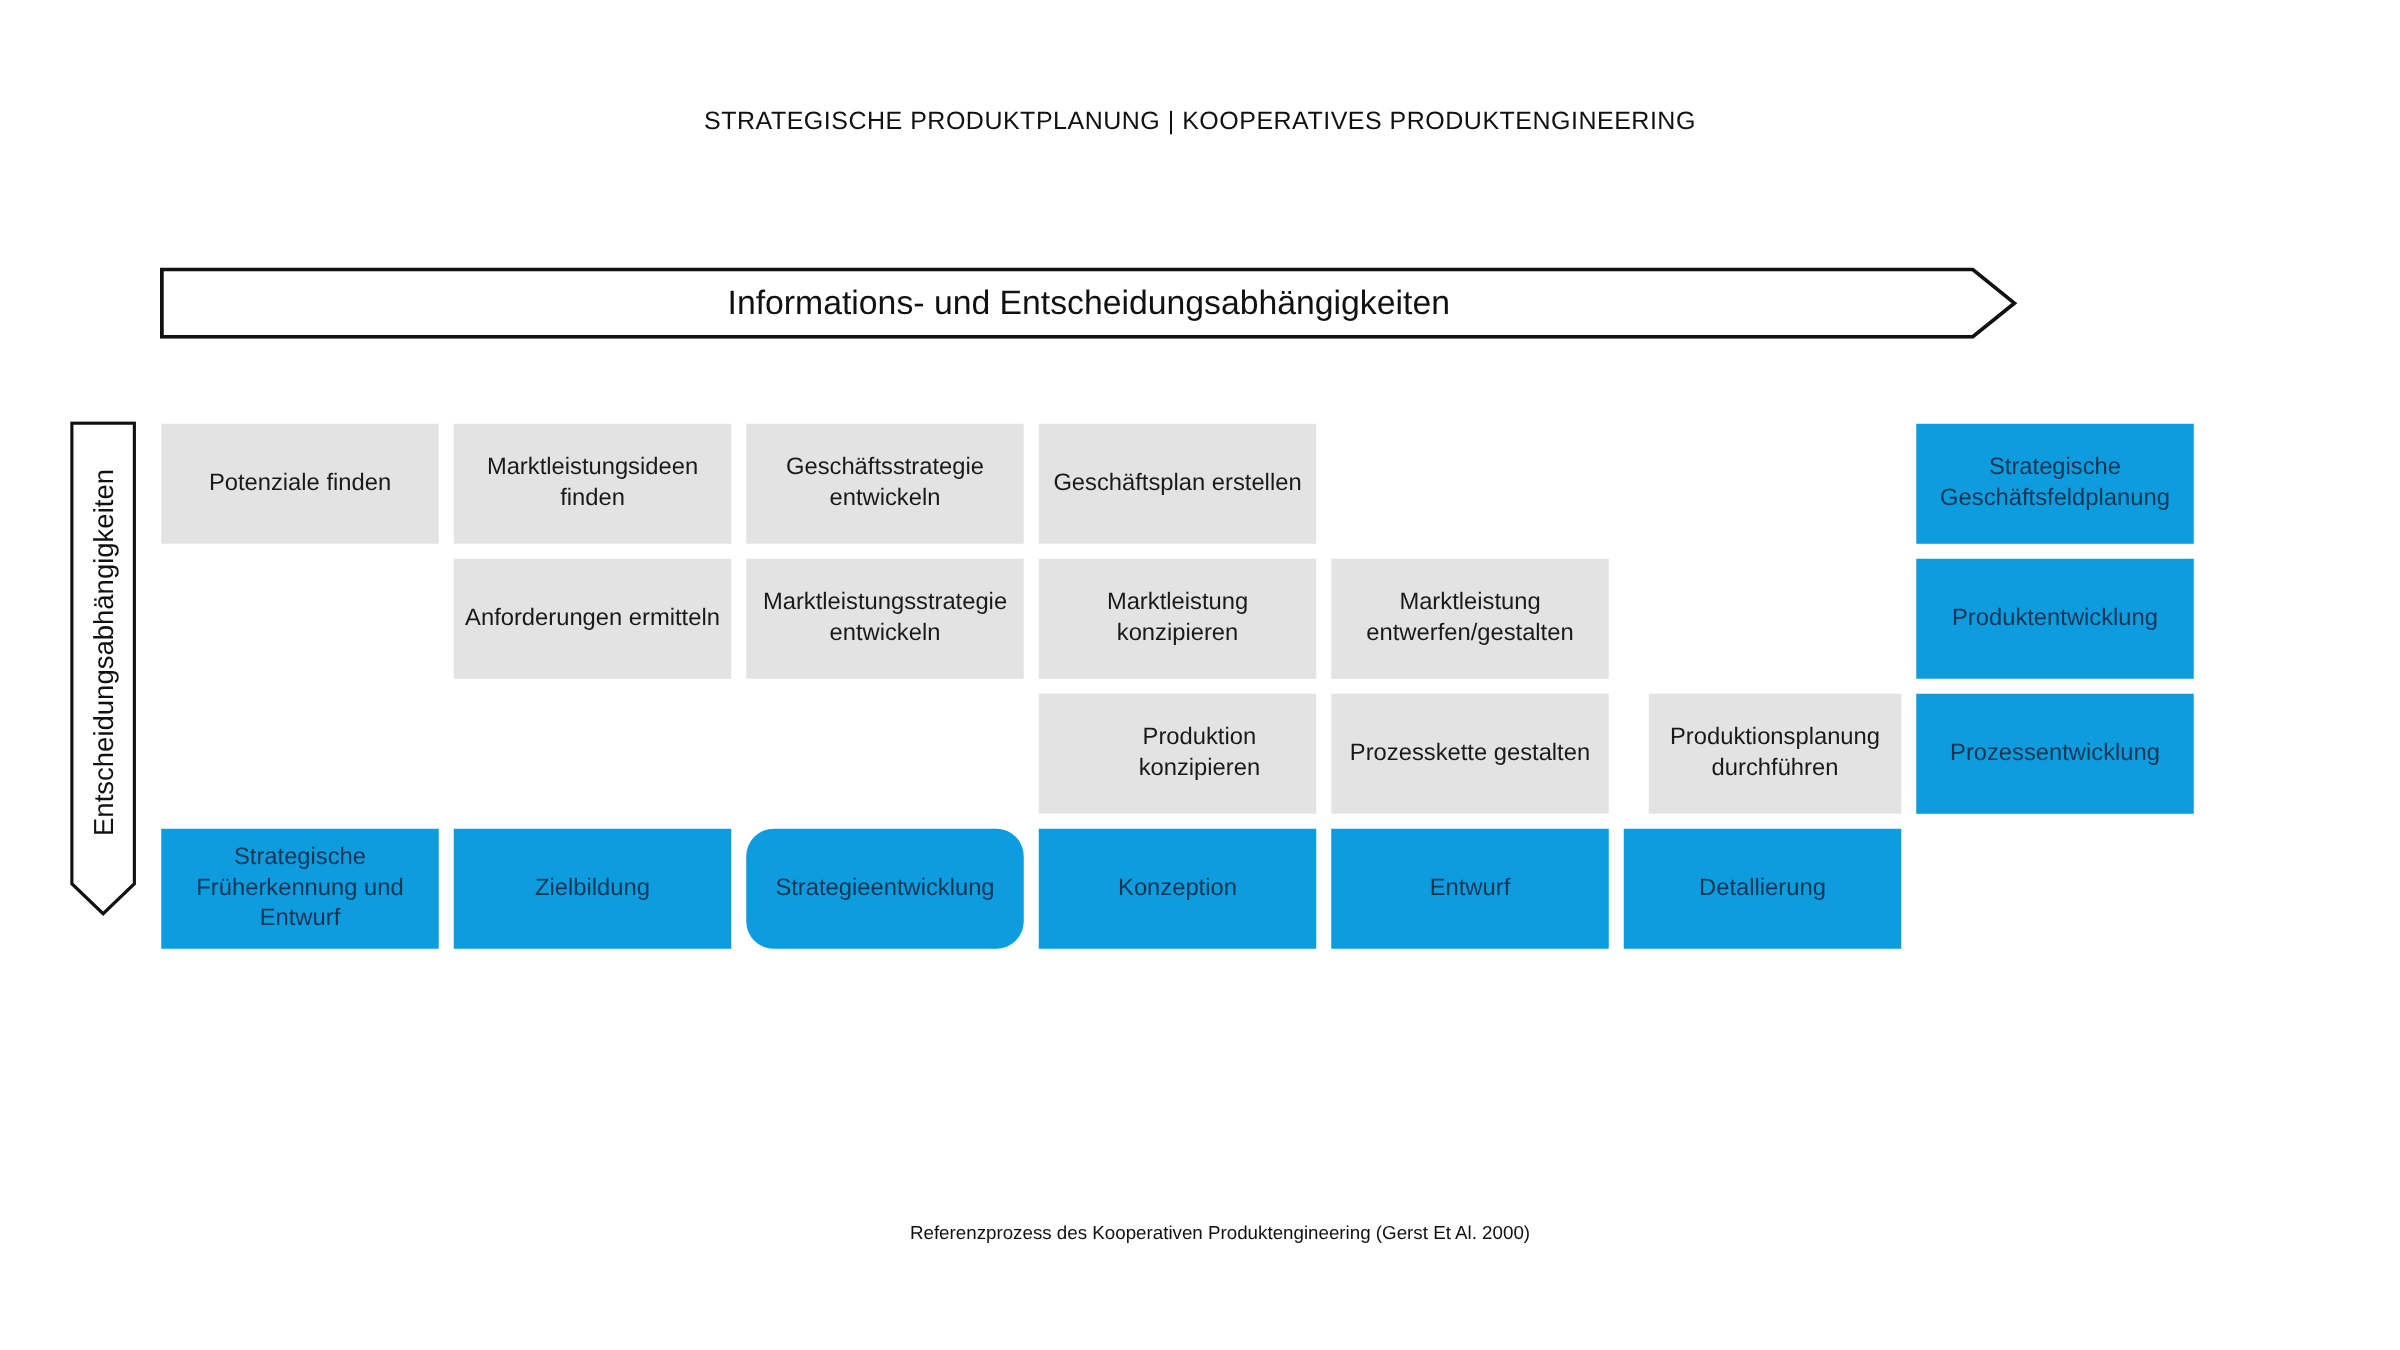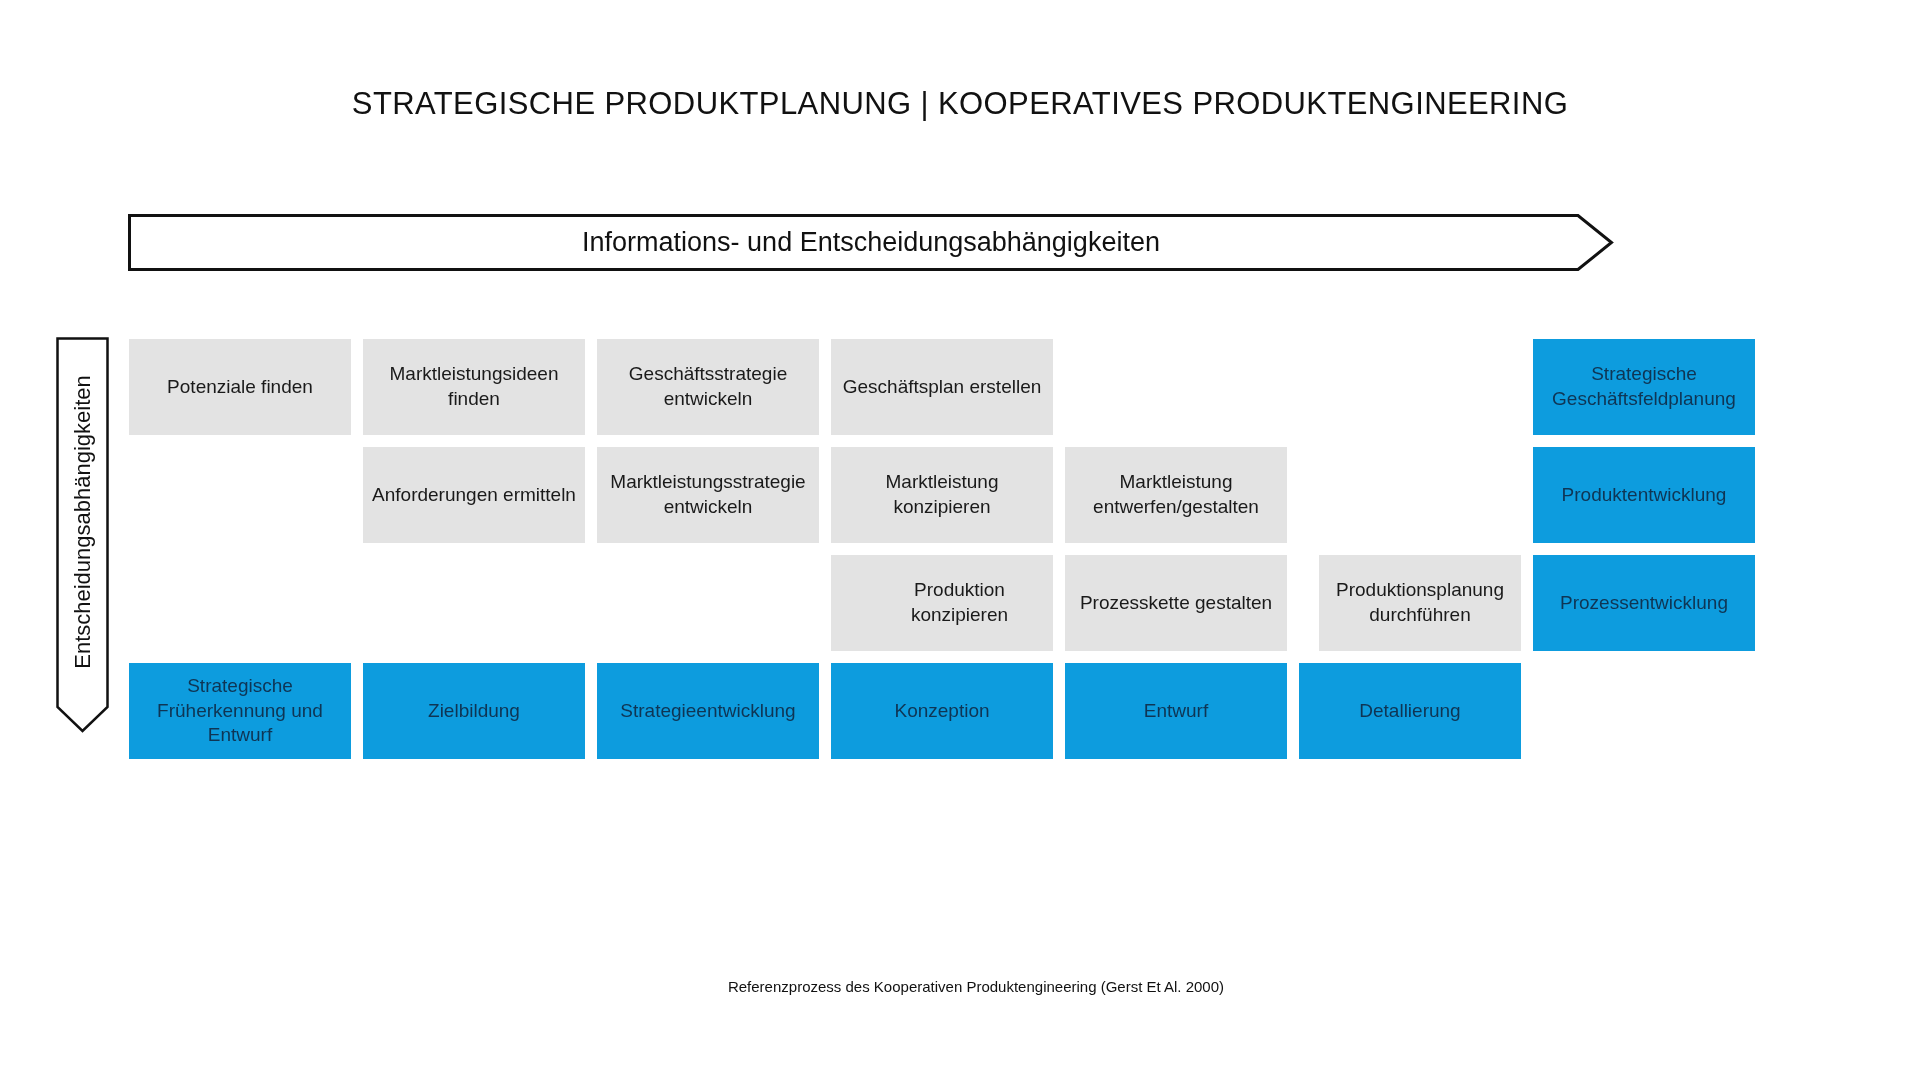"STRATEGISCHE PRODUKTPLANUNG |" .title { font-size: 31px -> 20px }
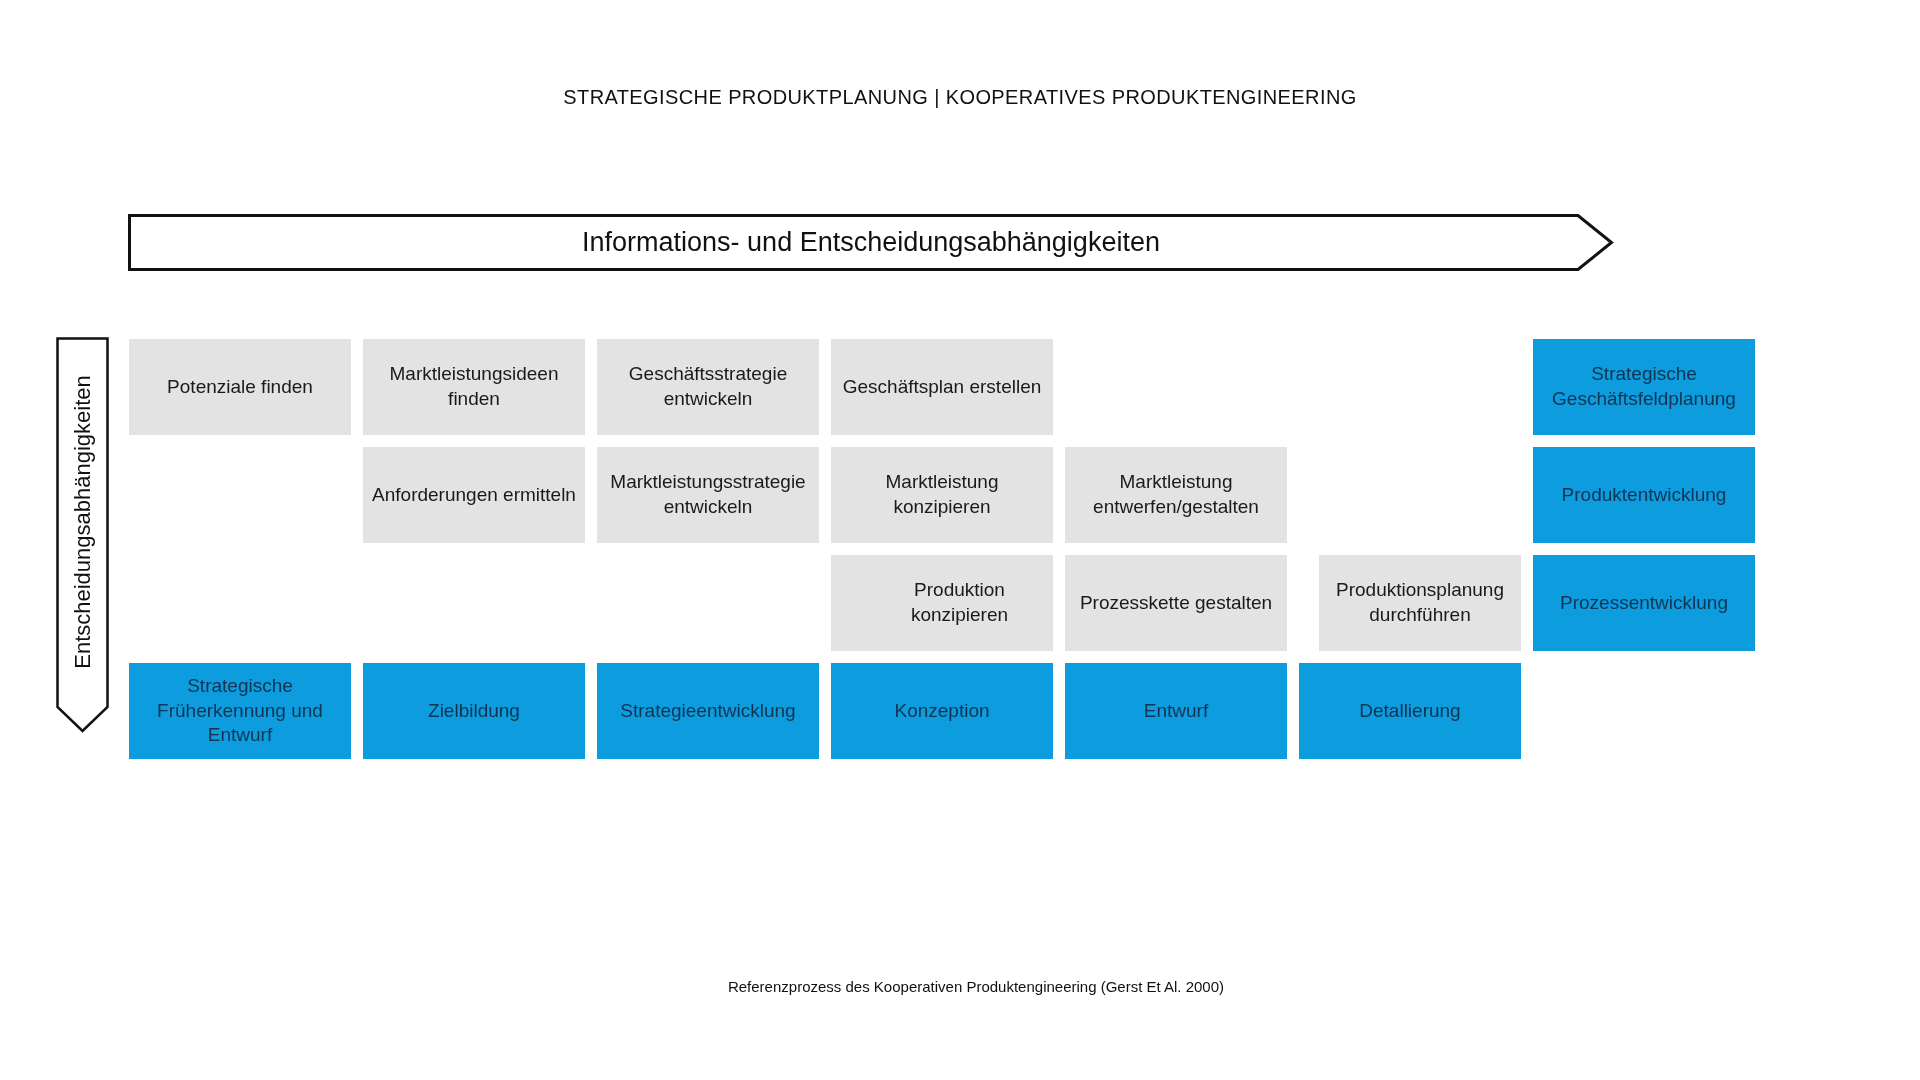"Strategieentwicklung" div.box { border-radius: none -> 22px }
